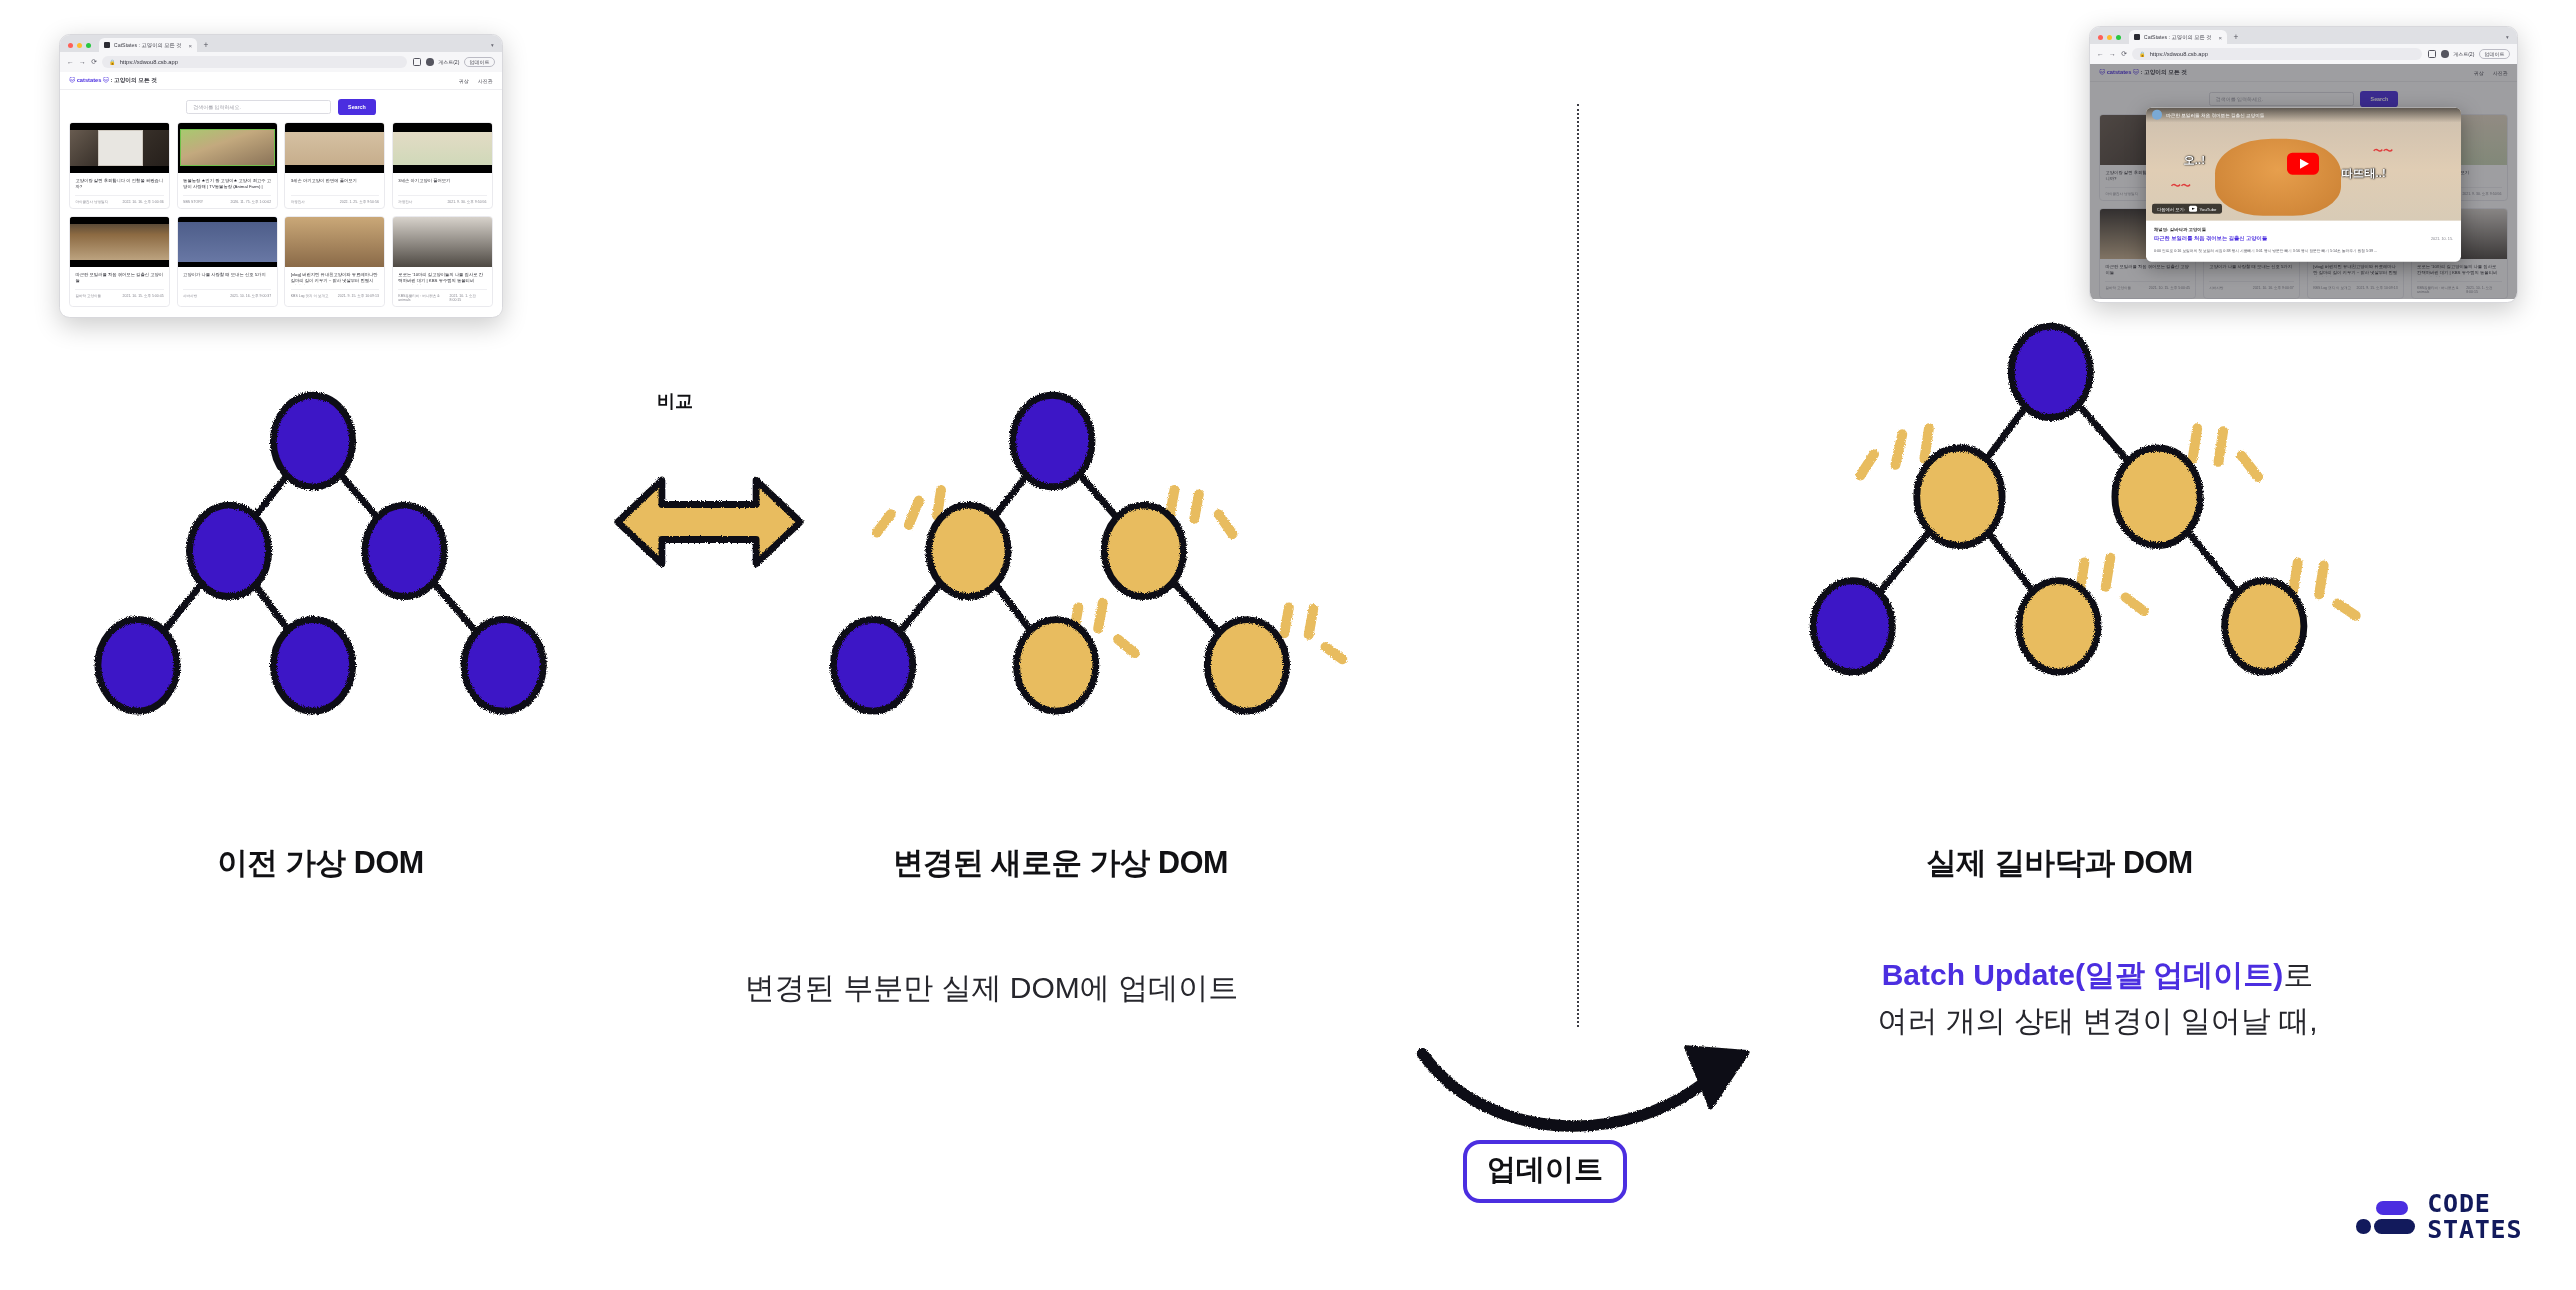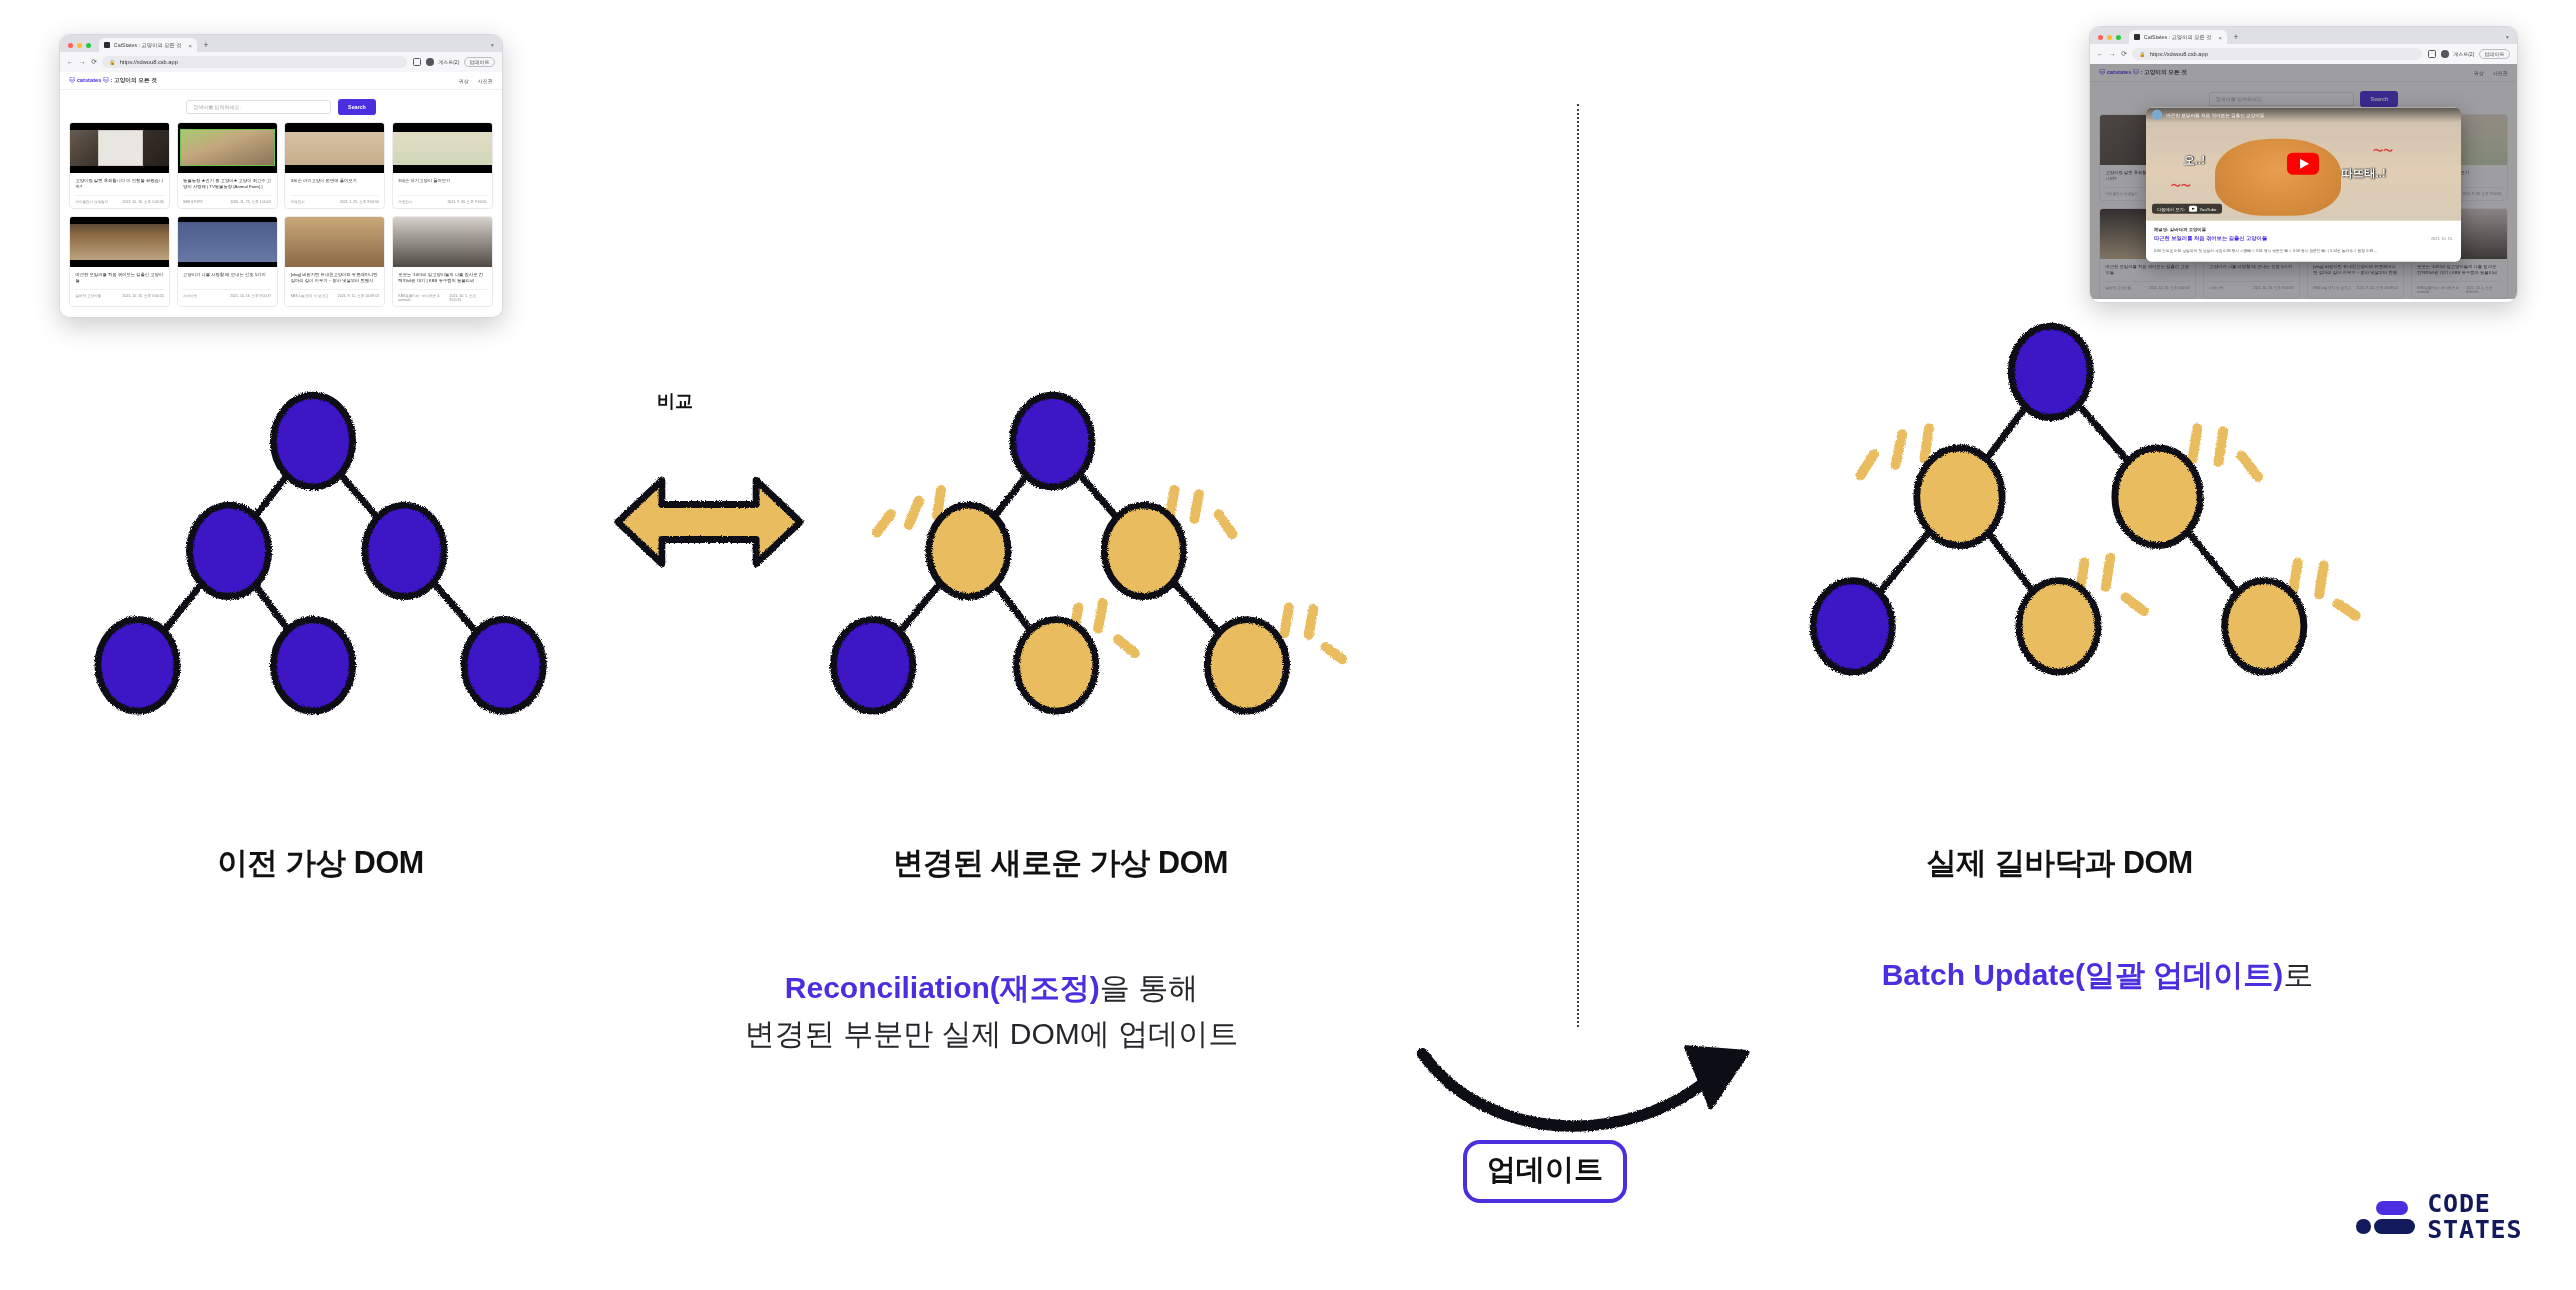"Reconciliation(재조정)을 통해" span.hl { html: <span><span>Reconciliation(재조정)</span><span>을 통해</span></span> -> none }
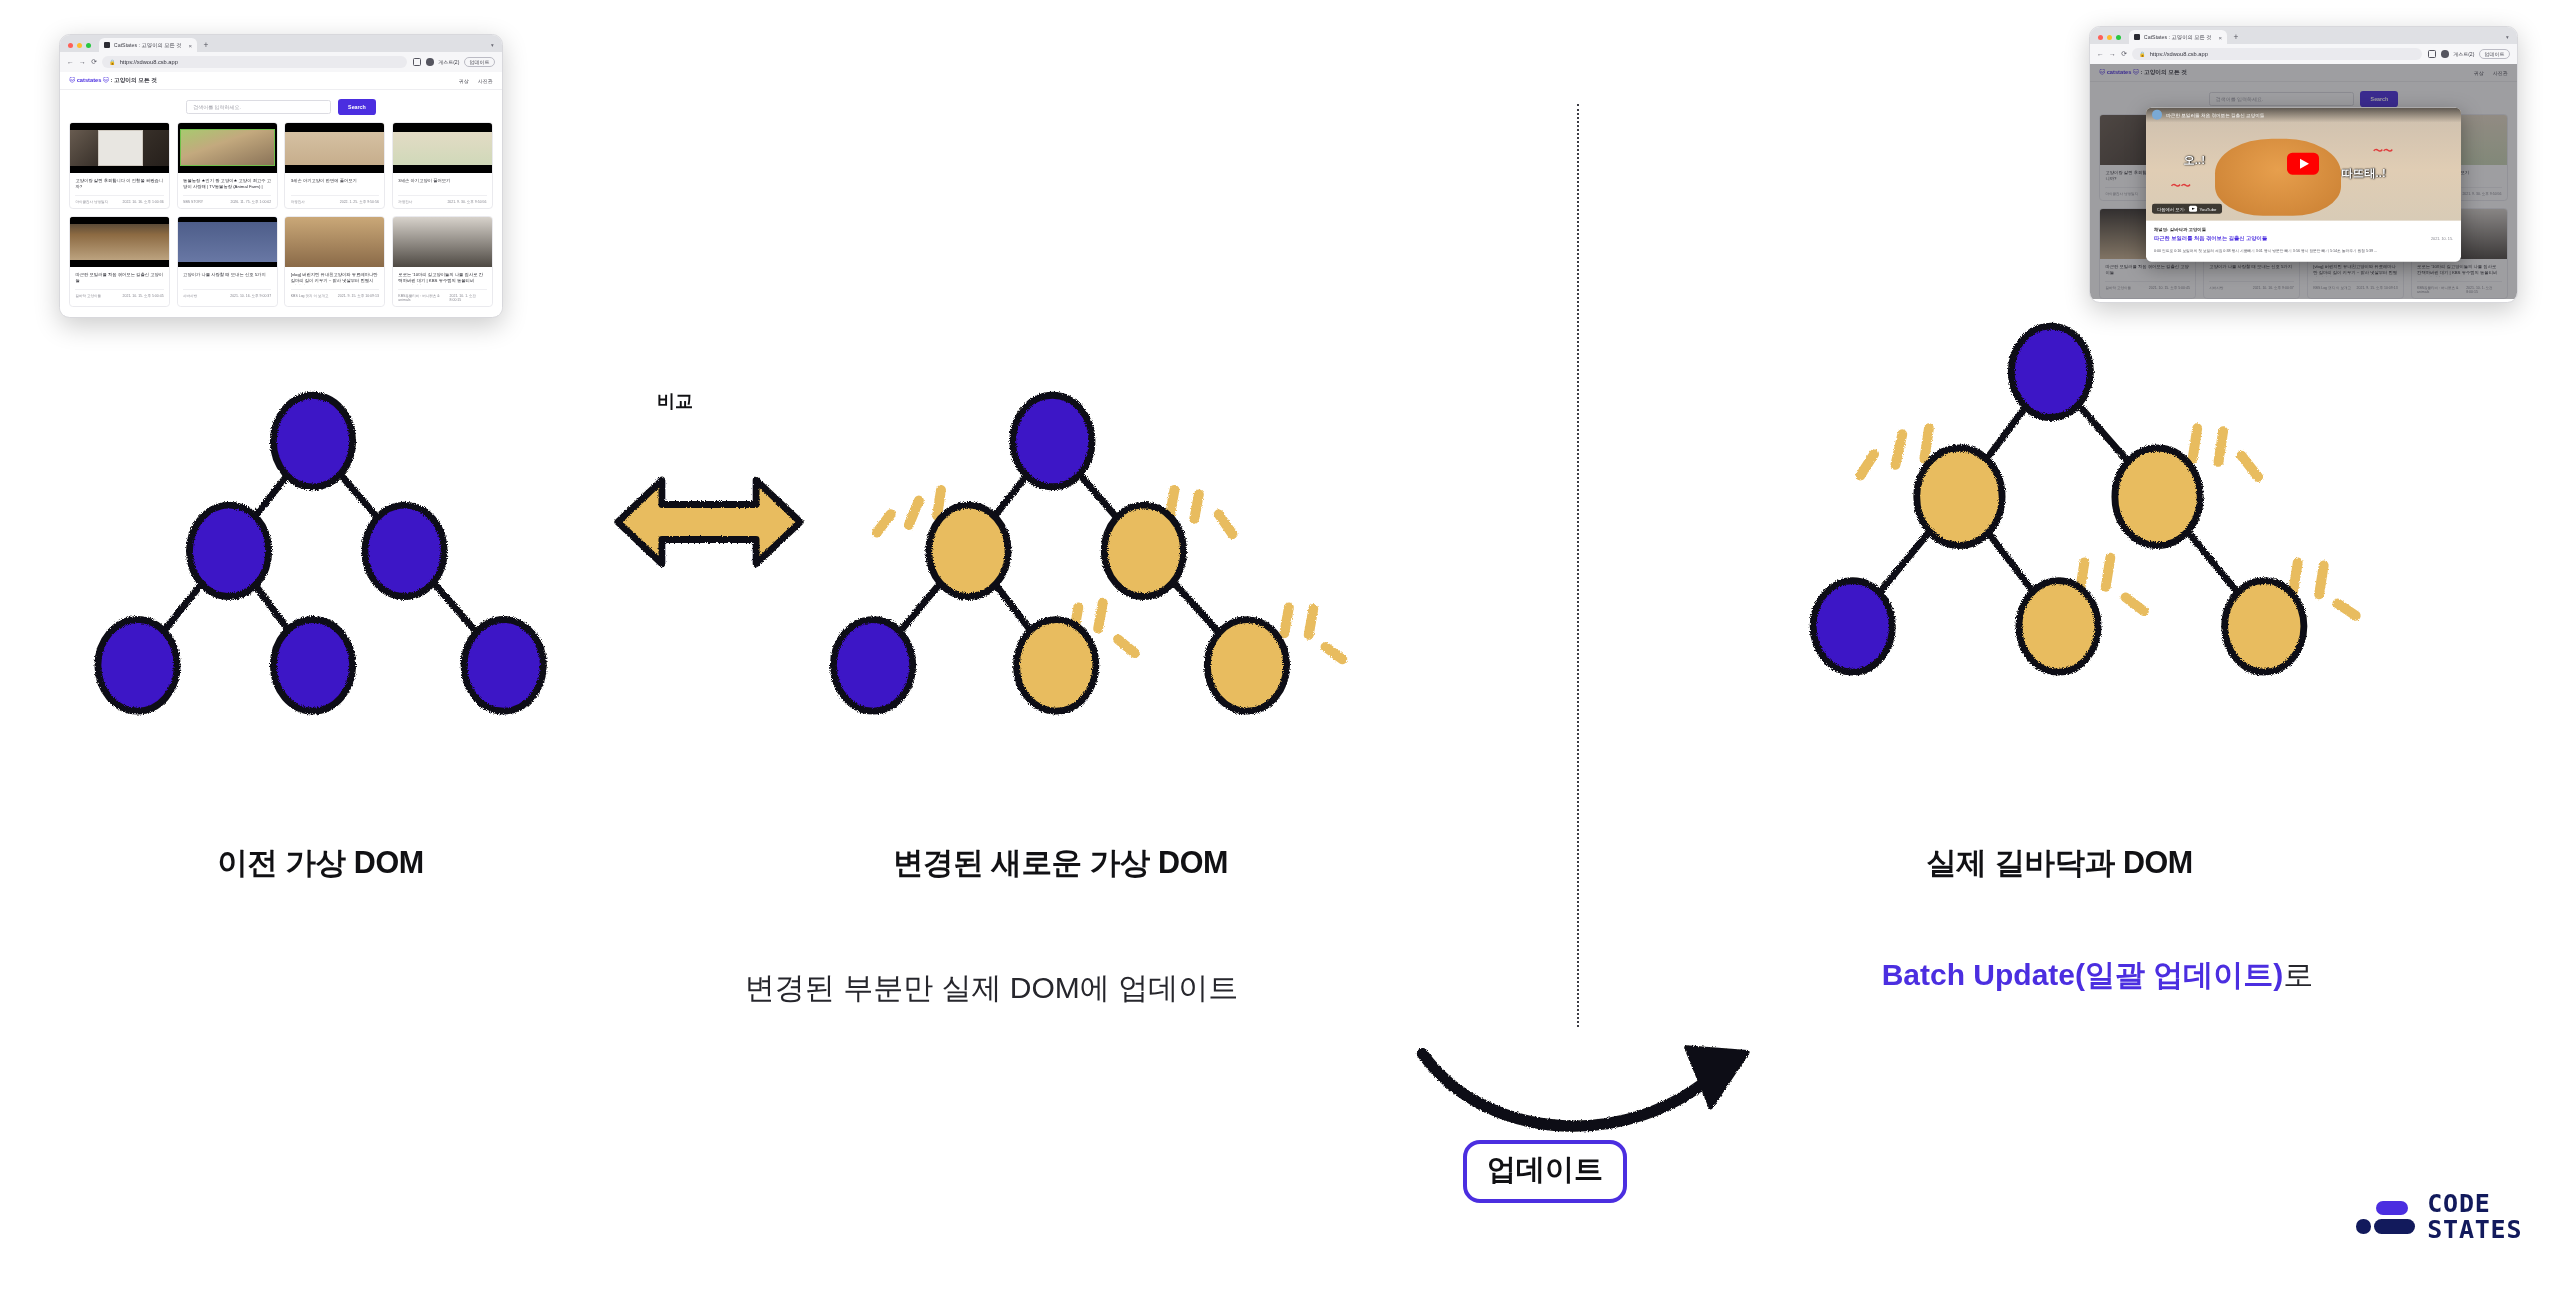"여러 개의 상태 변경이 일어날" span { html: none -> <span>여러 개의 상태 변경이 일어날 때,</span> }
